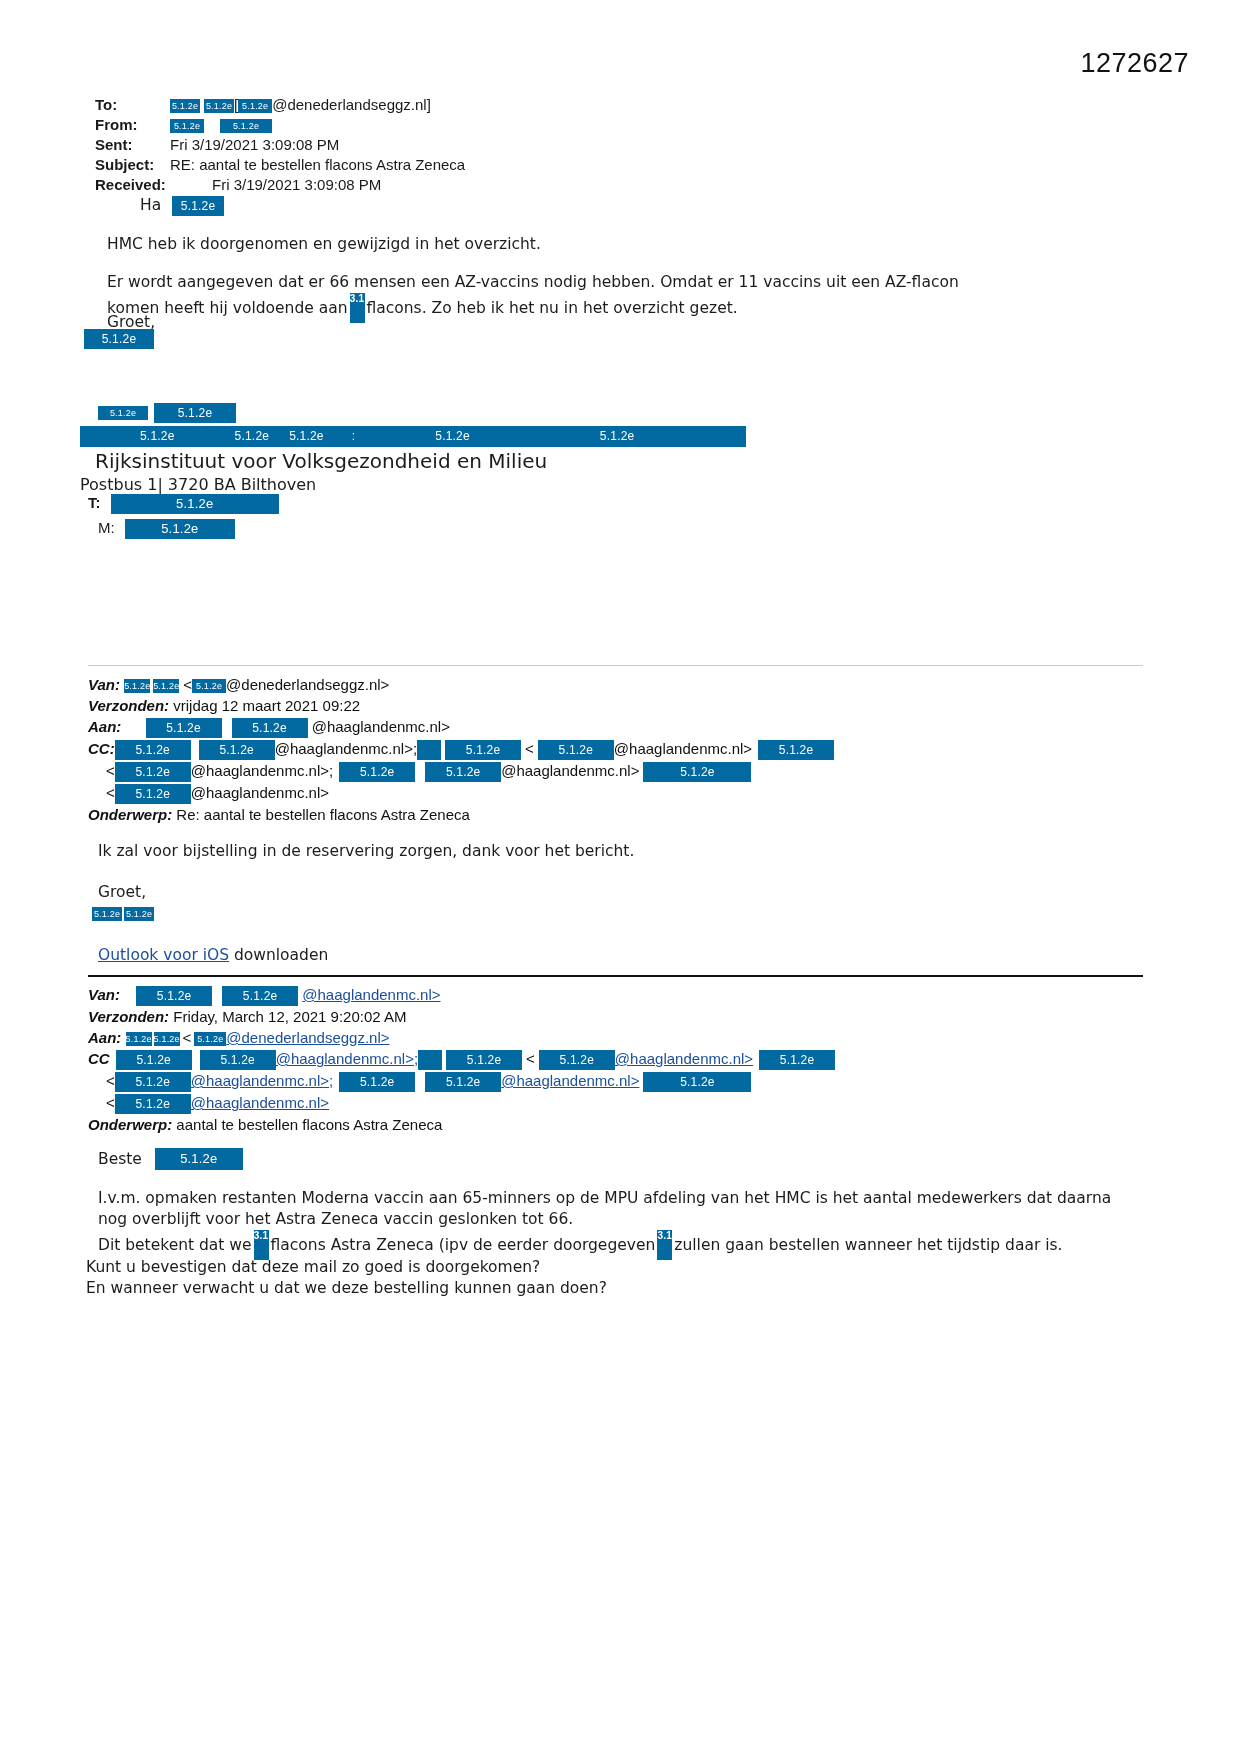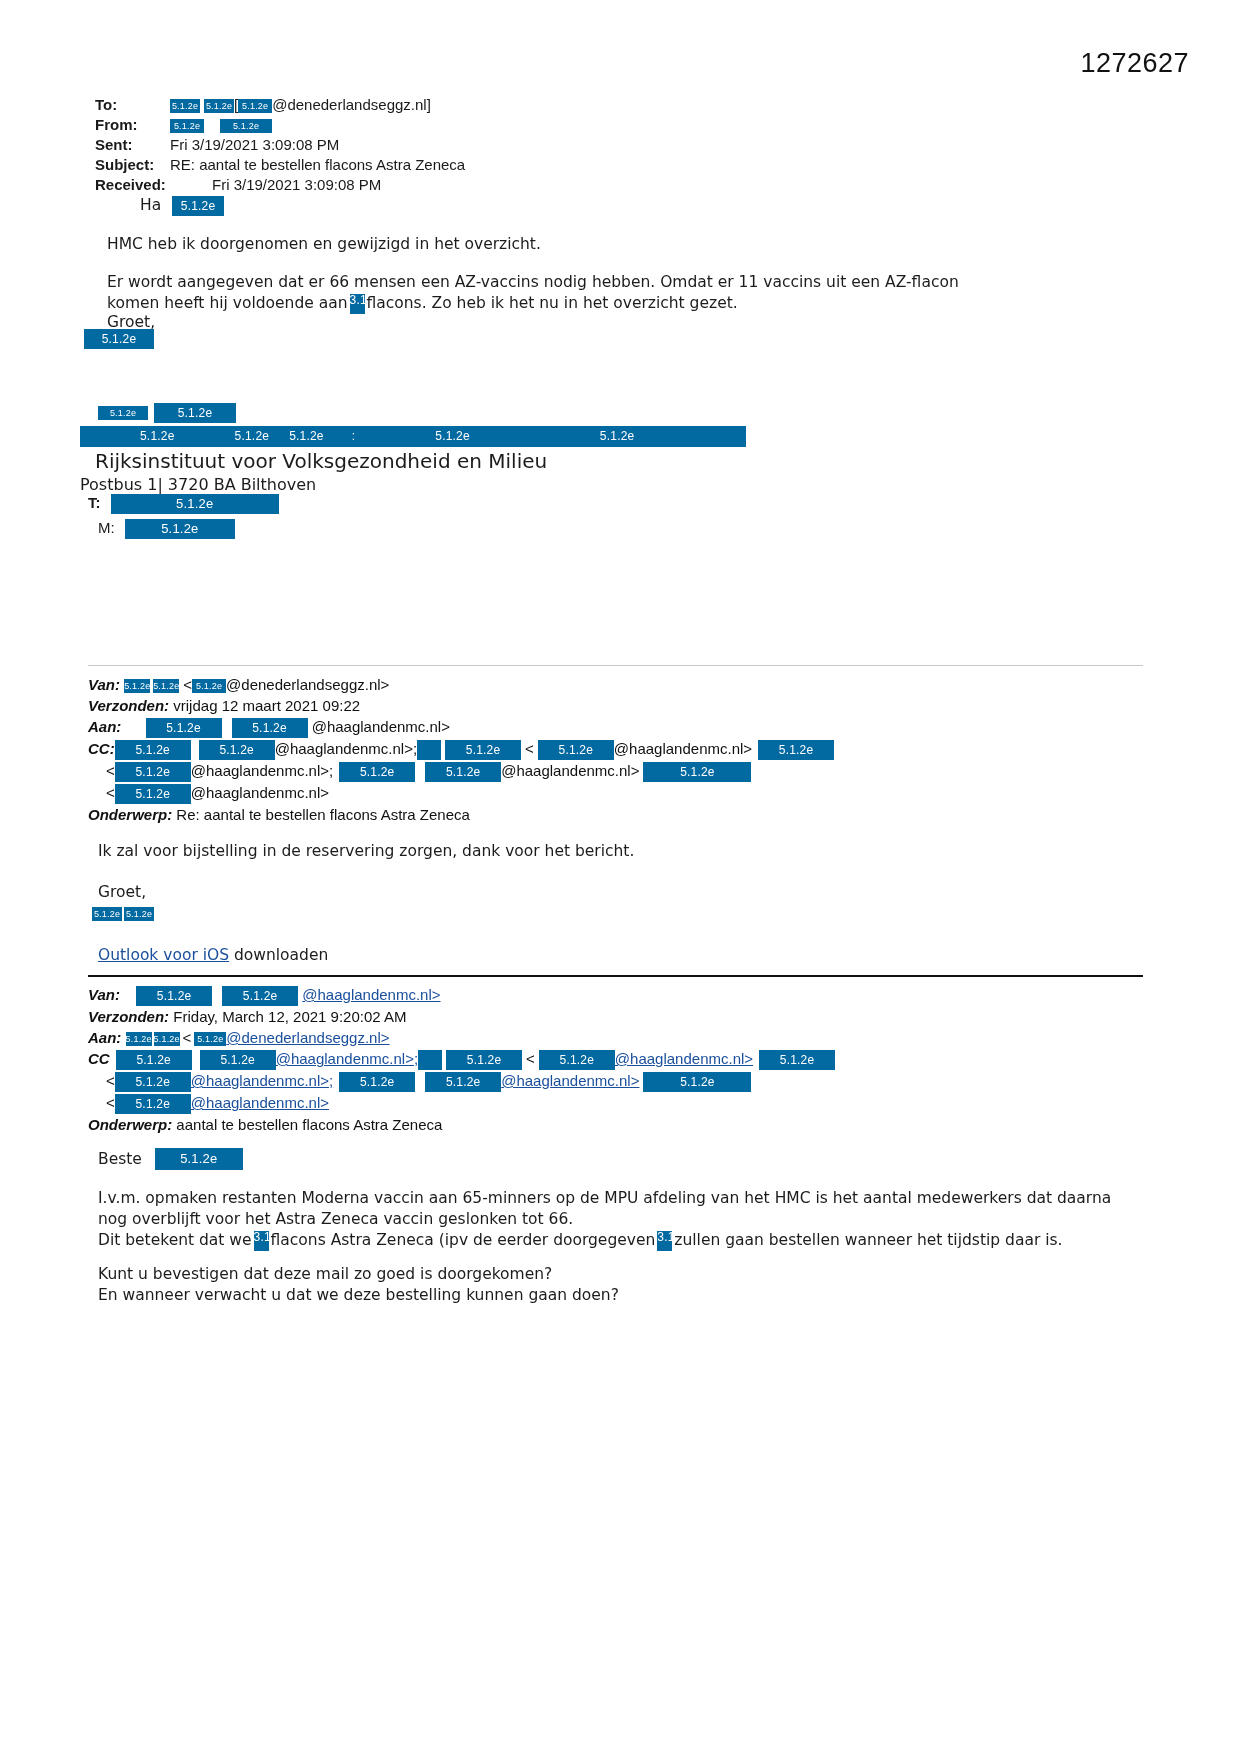"3.1" .rd.tiny { font-size: 12px -> 10px; font-weight: none -> bold; height: 20px -> 30px }
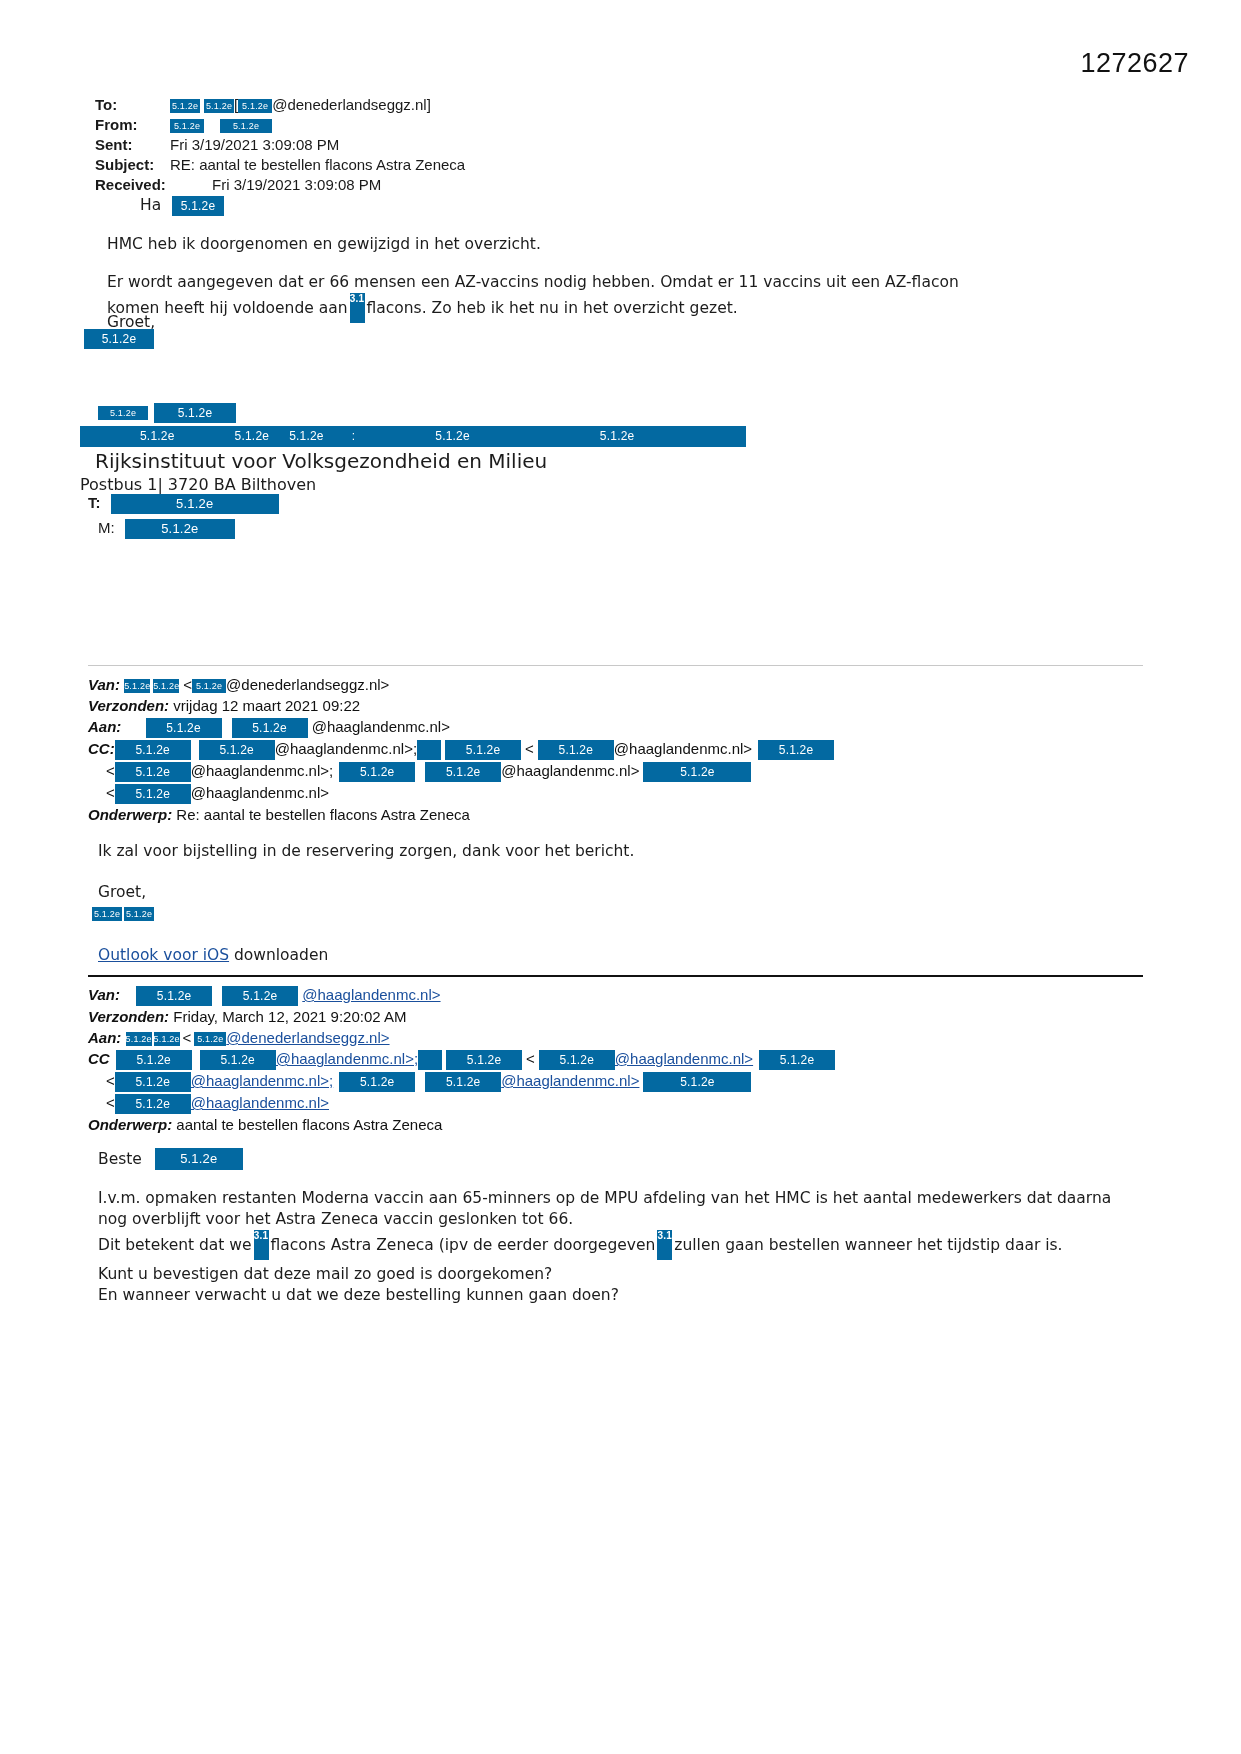"Kunt u bevestigen dat deze" div.body-txt { left: 98px -> 86px; margin-top: 7px -> none }
